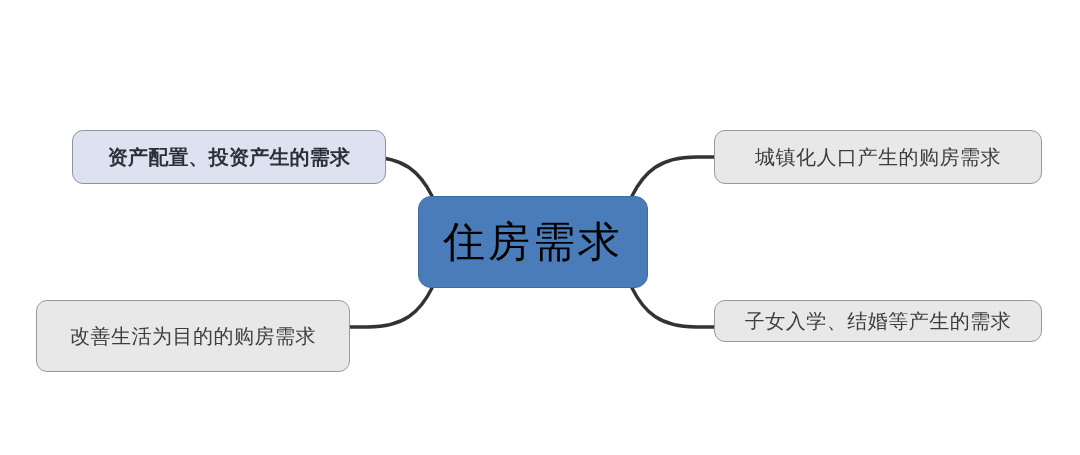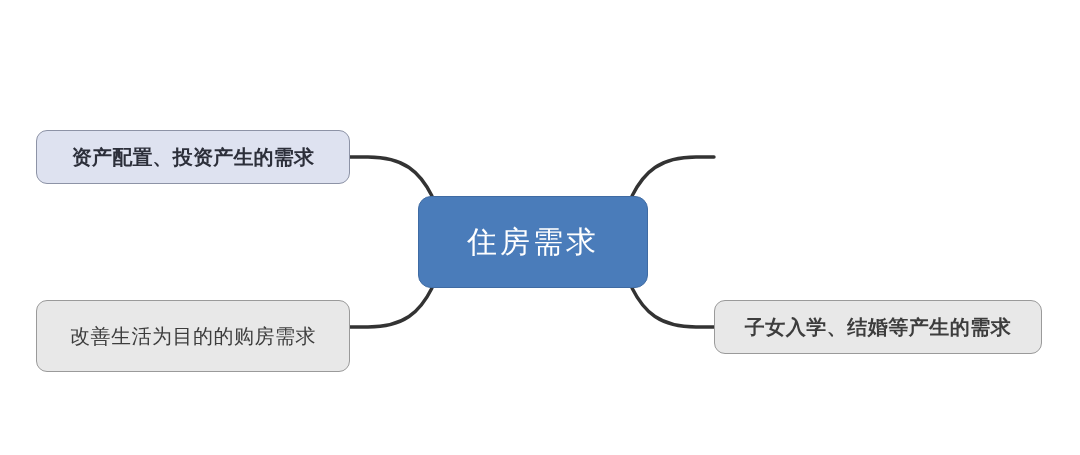"资产配置、投资产生的需求" .node-branch.accent { margin-left: none -> 36px }
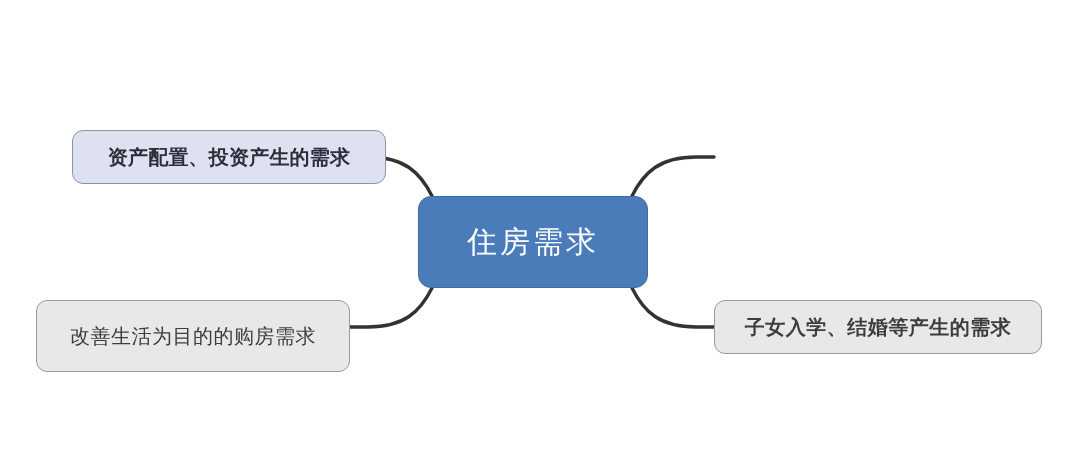"城镇化人口产生的购房需求" div.node { html: none -> <div> <span>城镇化人口产生的购房需求</span> </div> }
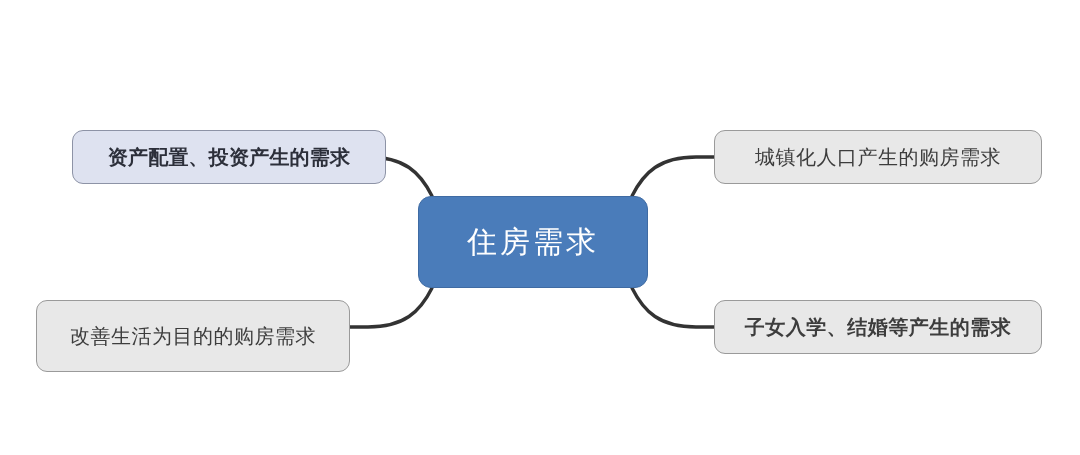"住房需求" .node-center { color: #ffffff -> #000000; font-size: 30px -> 42px }
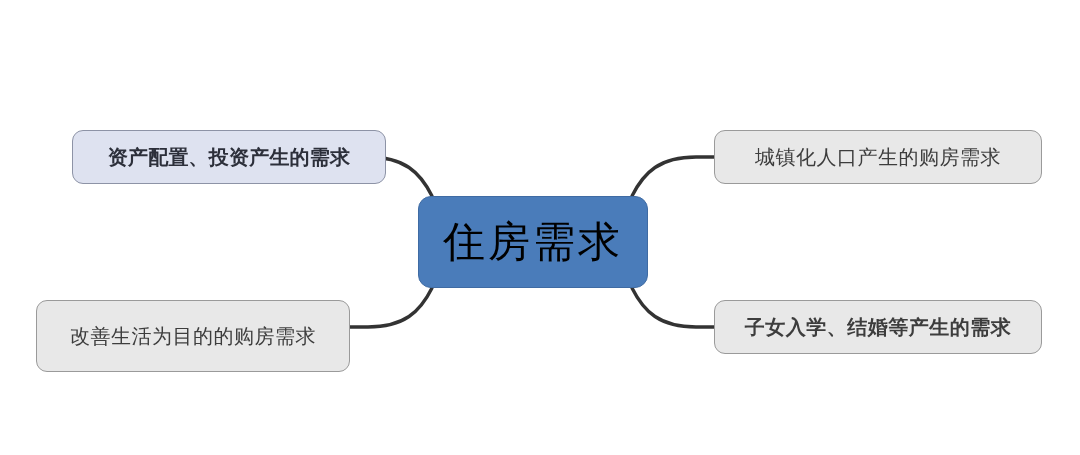"子女入学、结婚等产生的需求" #node-br { font-weight: bold -> none; height: 54px -> 42px }
